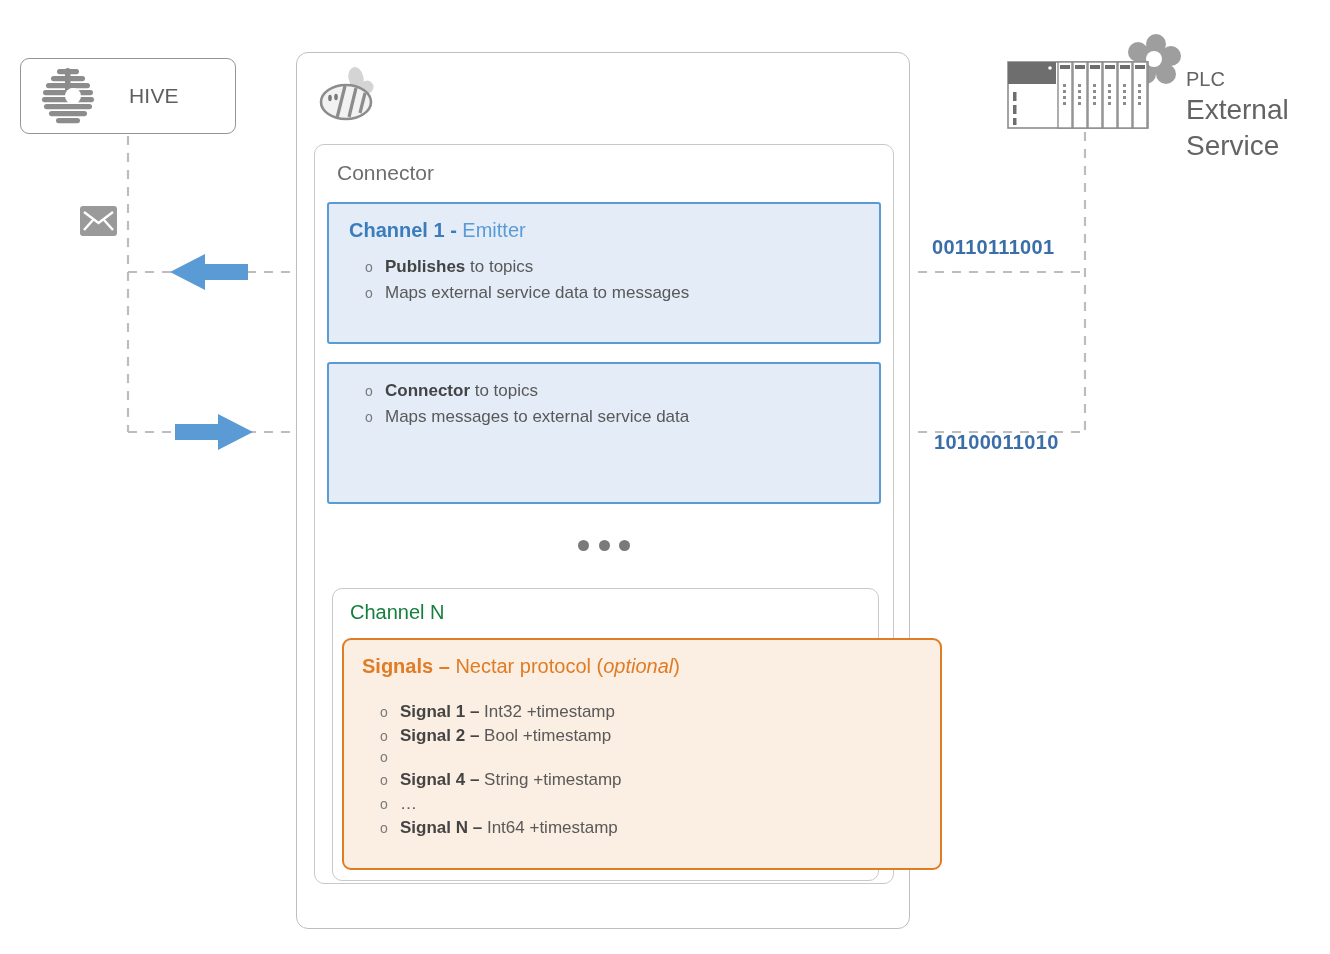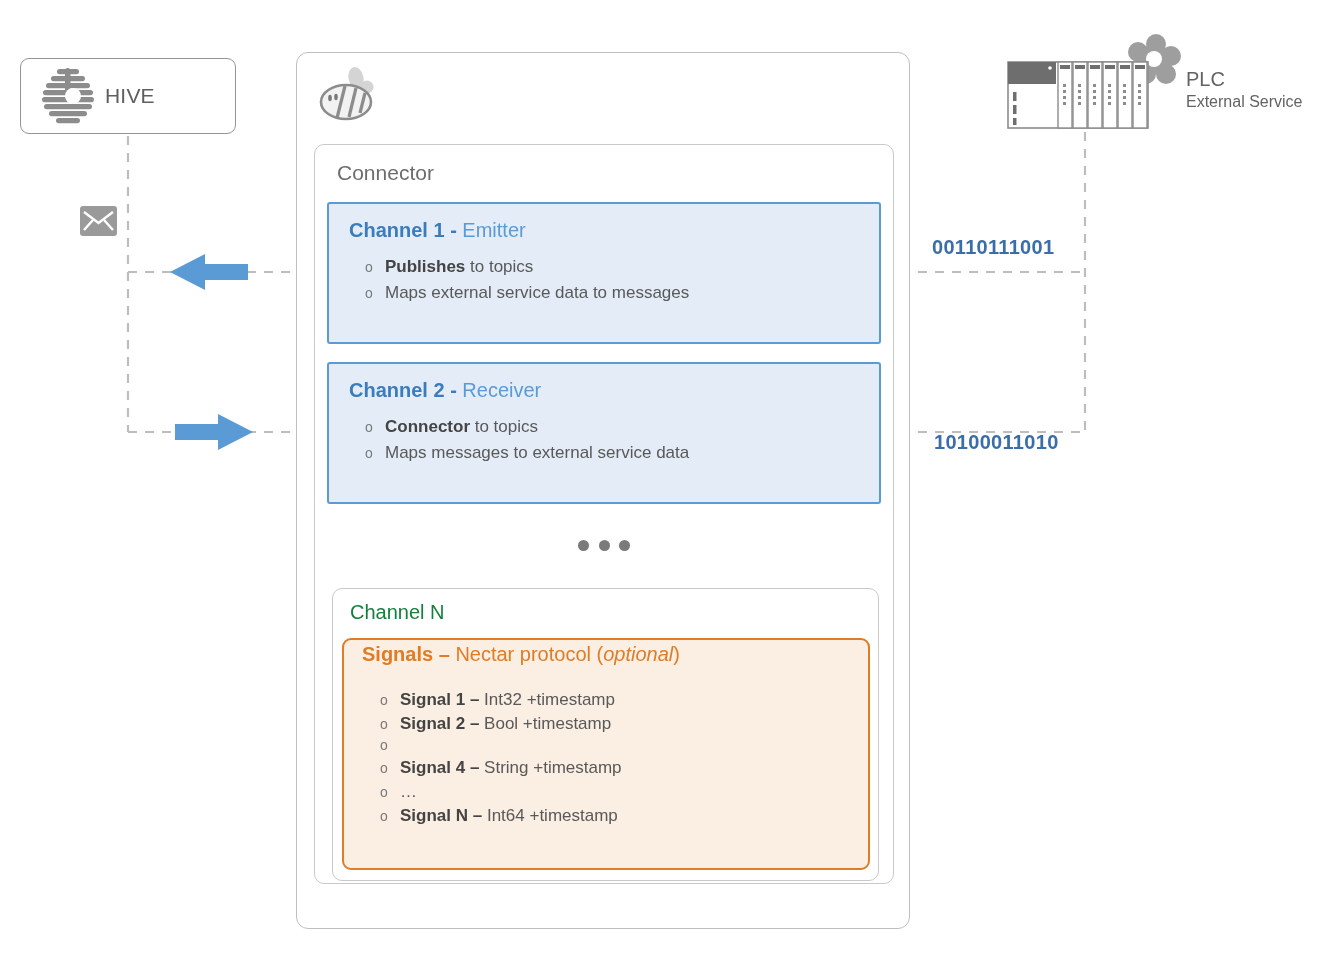"HIVE" #hive-label { margin-left: 6px -> 30px }
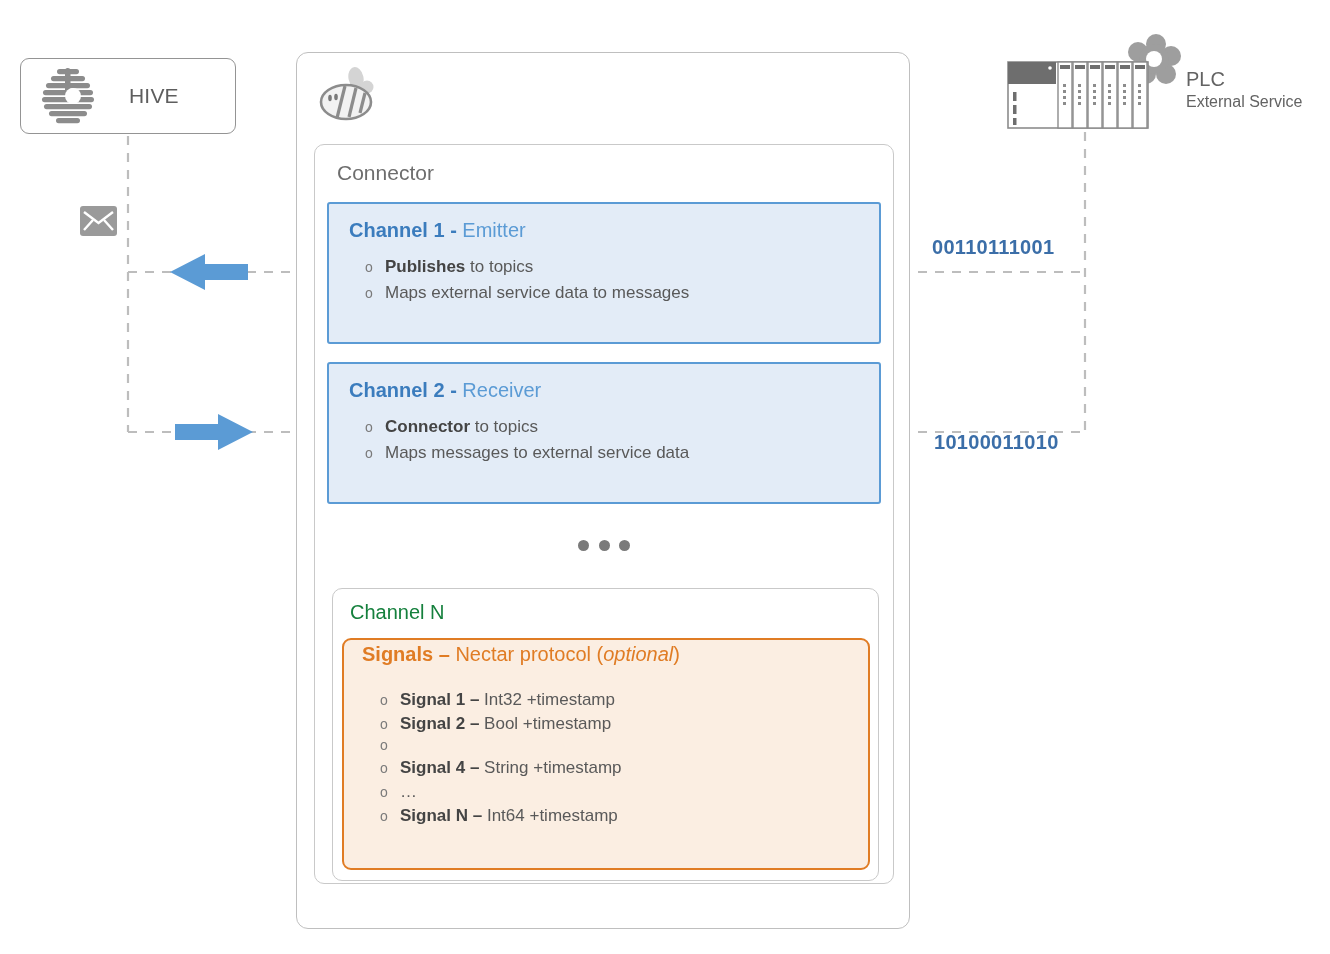"External Service" #plc-sub { font-size: 16px -> 28px }
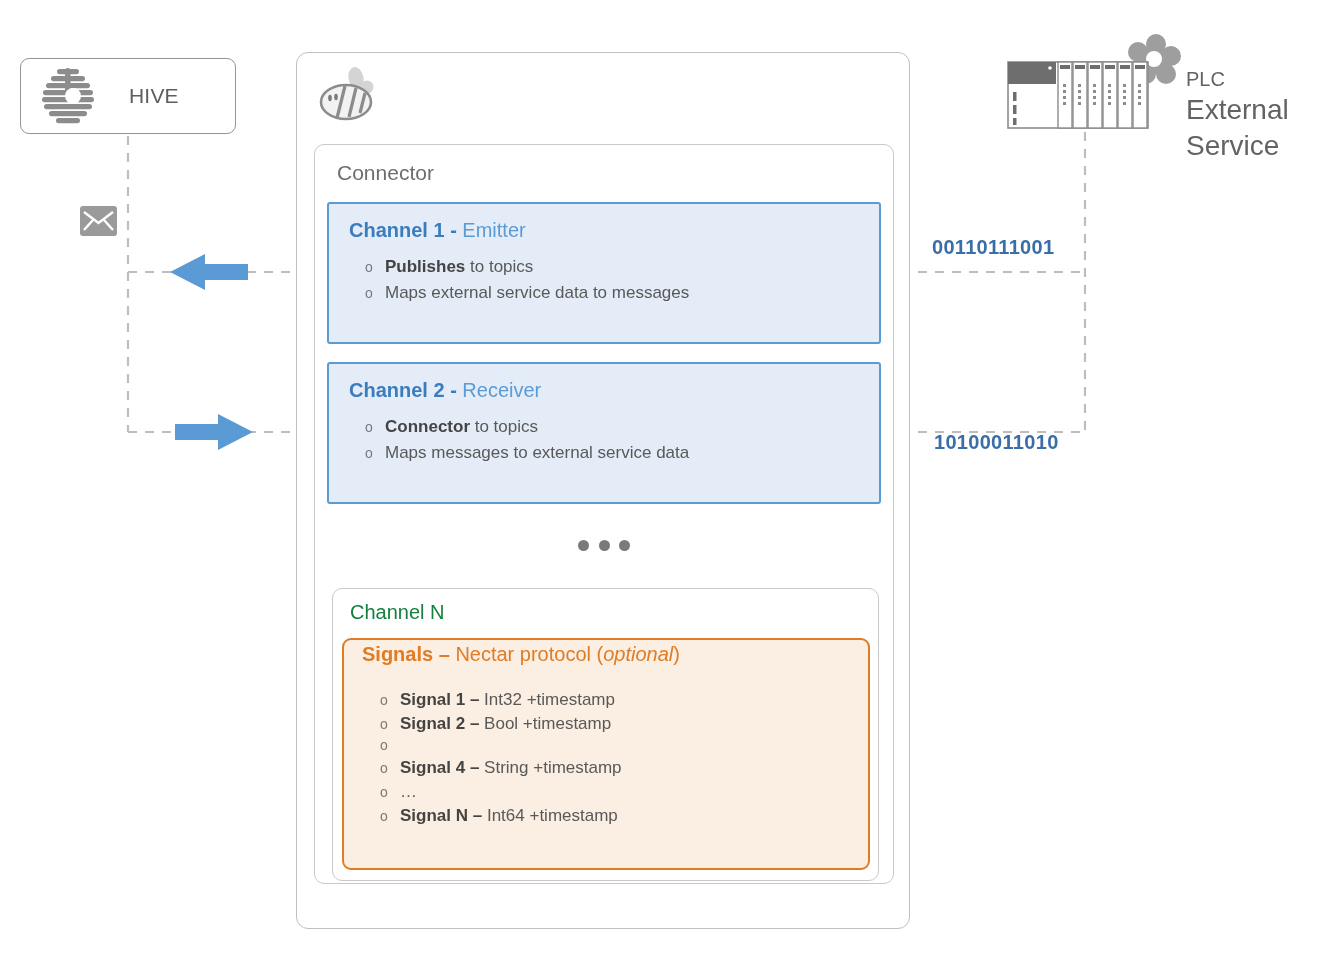"Channel 2 - Receiver" div.channel-title { html: <div> <span>Channel 2</span><span> - </span><span>Receiver</span> </div> -> none }
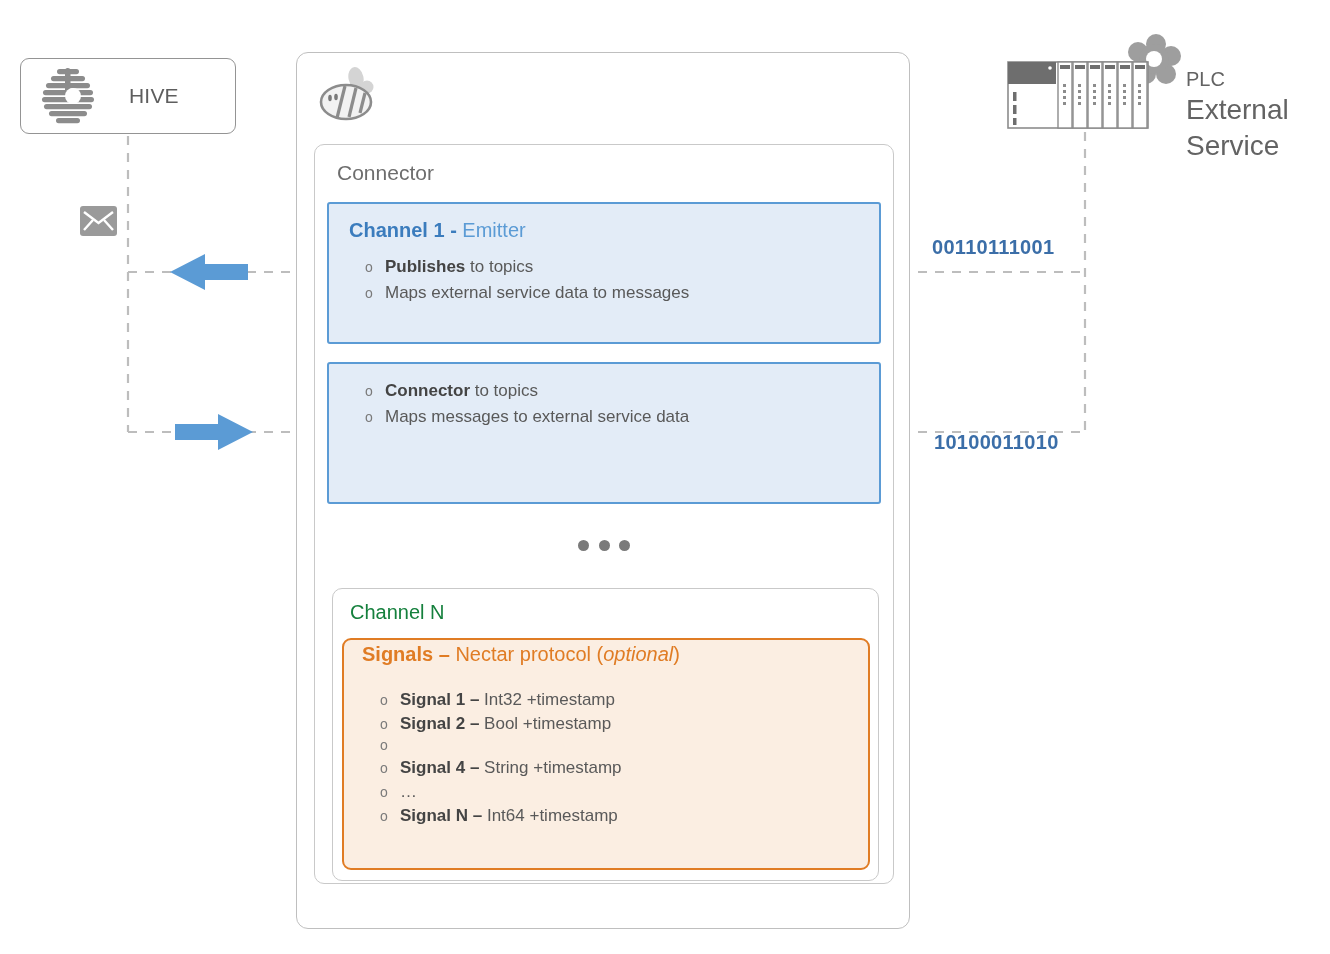"Signals – Nectar protocol (optional)" #signals-card { padding: 2px 18px -> 14px 18px; width: 528px -> 600px }
